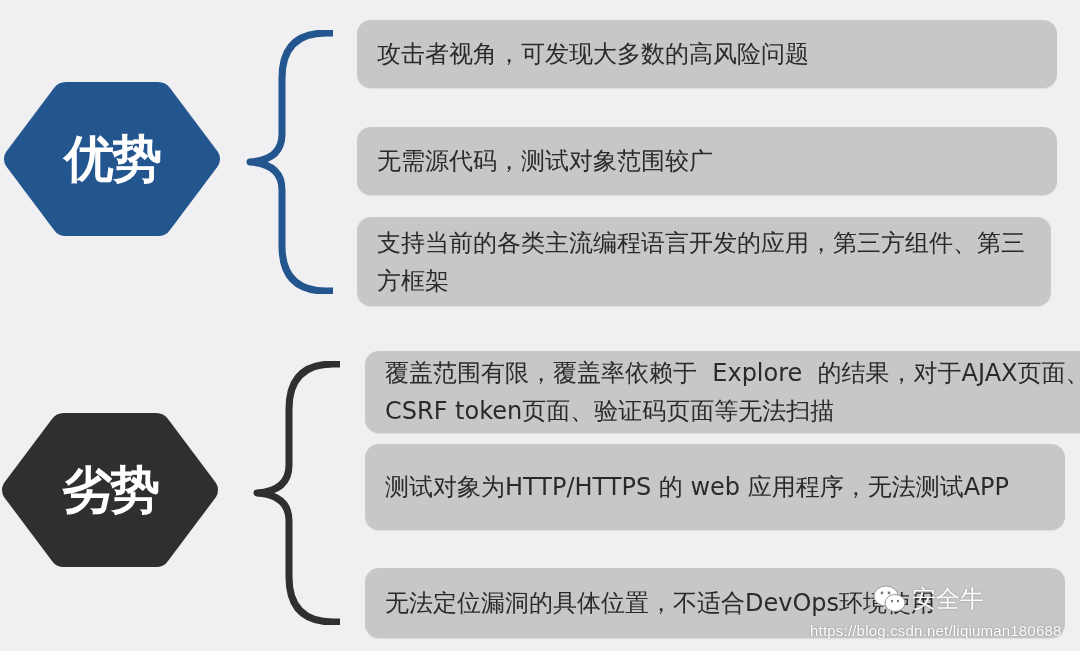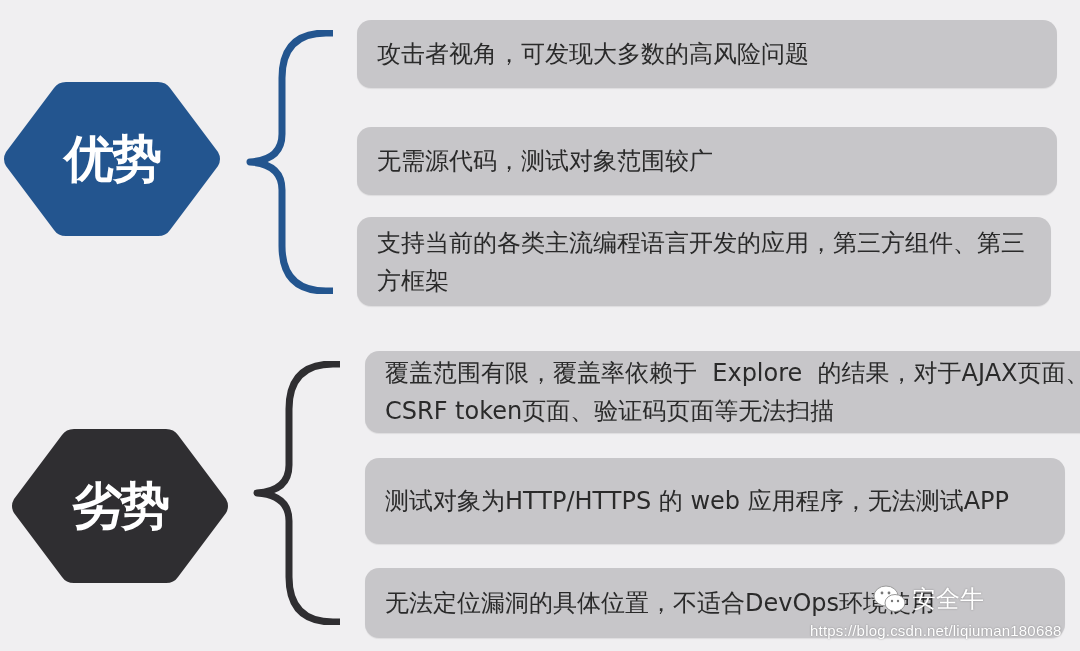"劣势" div.hex { left: 10px -> 0; margin-top: 16px -> none }
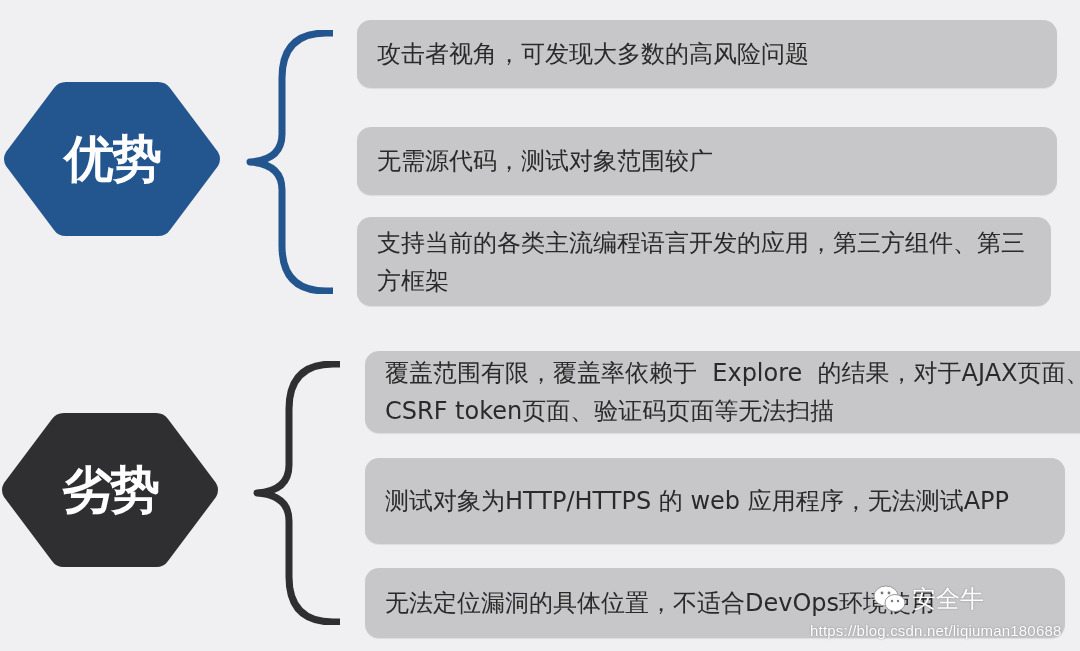"测试对象为HTTP/HTTPS 的 web 应用程序，无法测试APP" div.box { top: 458px -> 444px }
